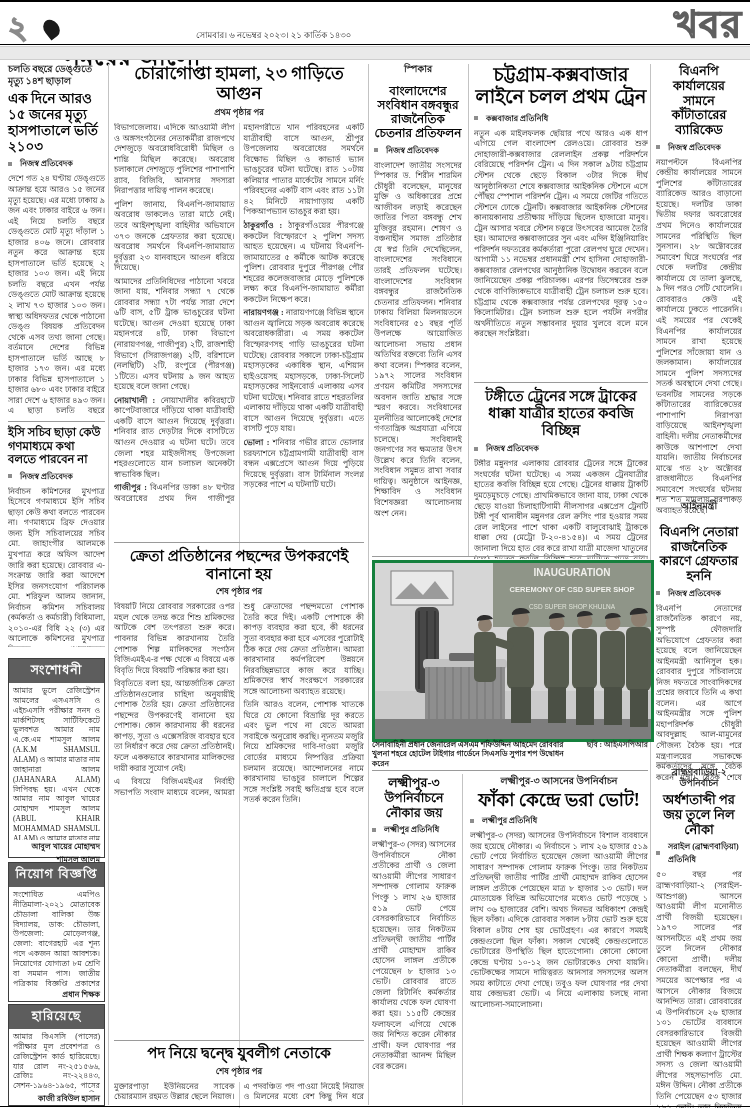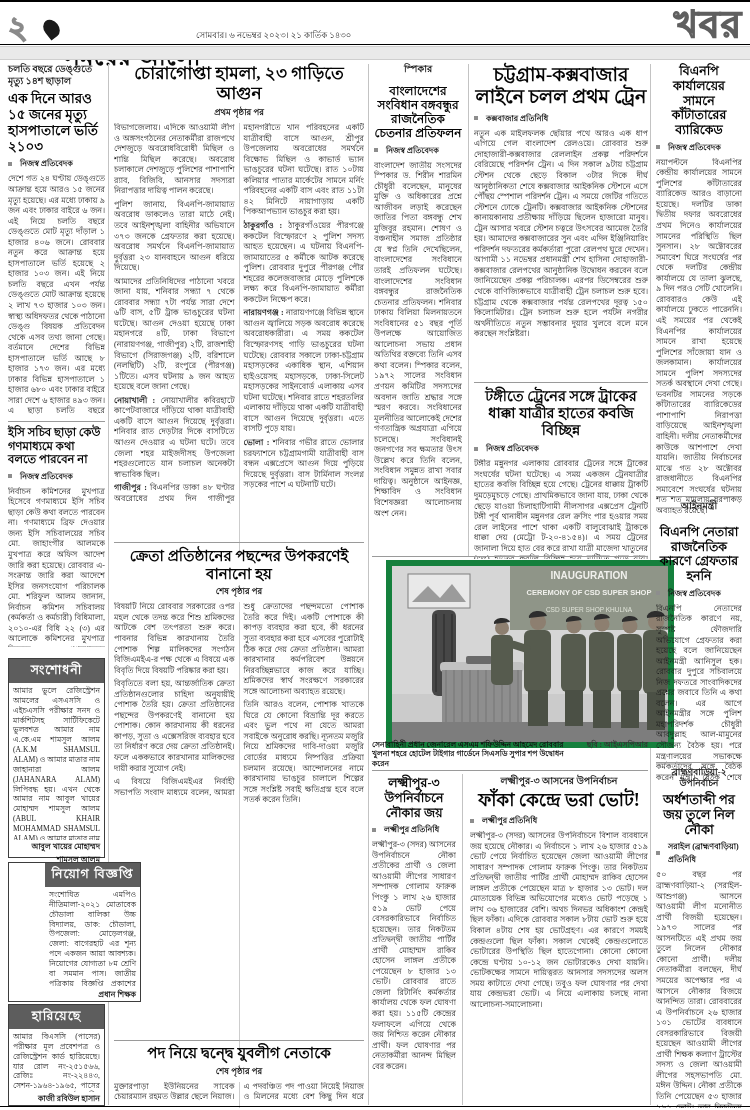"INAUGURATION" .photo-wrap { border: 6px solid #15803d -> 3px solid #15803d; margin-left: 14px -> none }
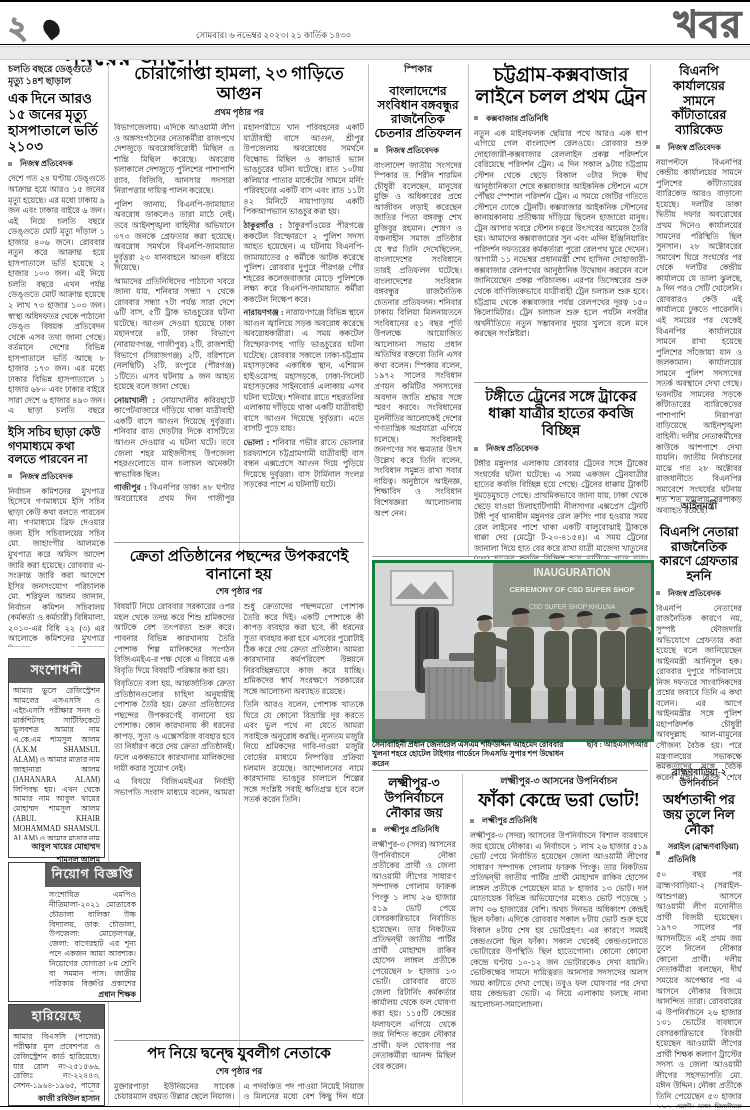"নিয়োগ বিজ্ঞপ্তি" div.notice { padding-left: 36px -> none }
